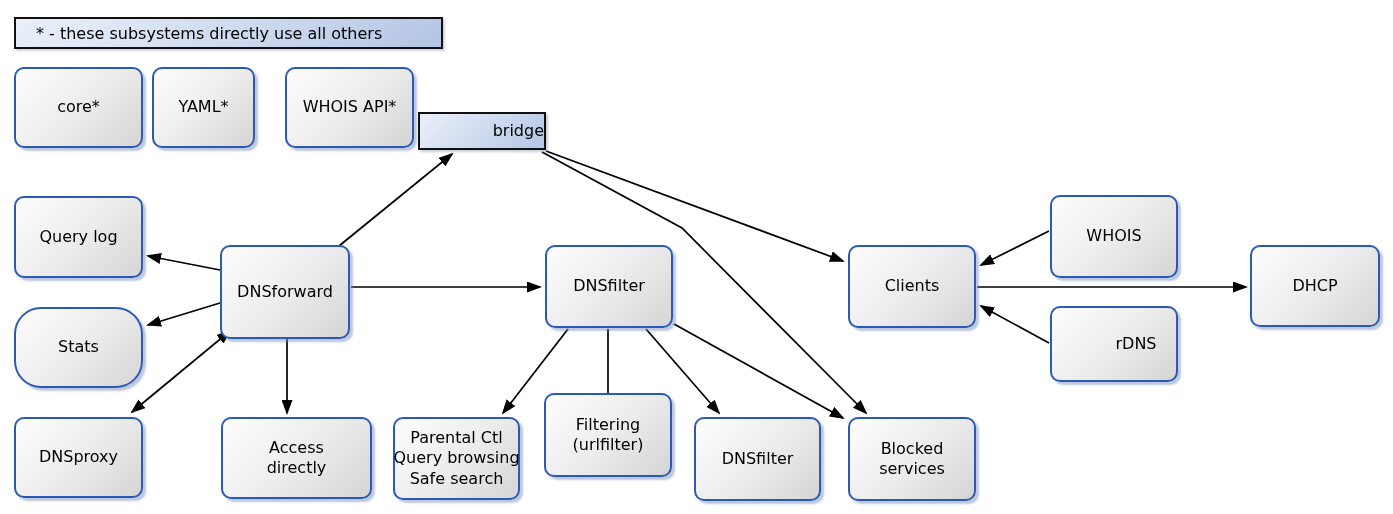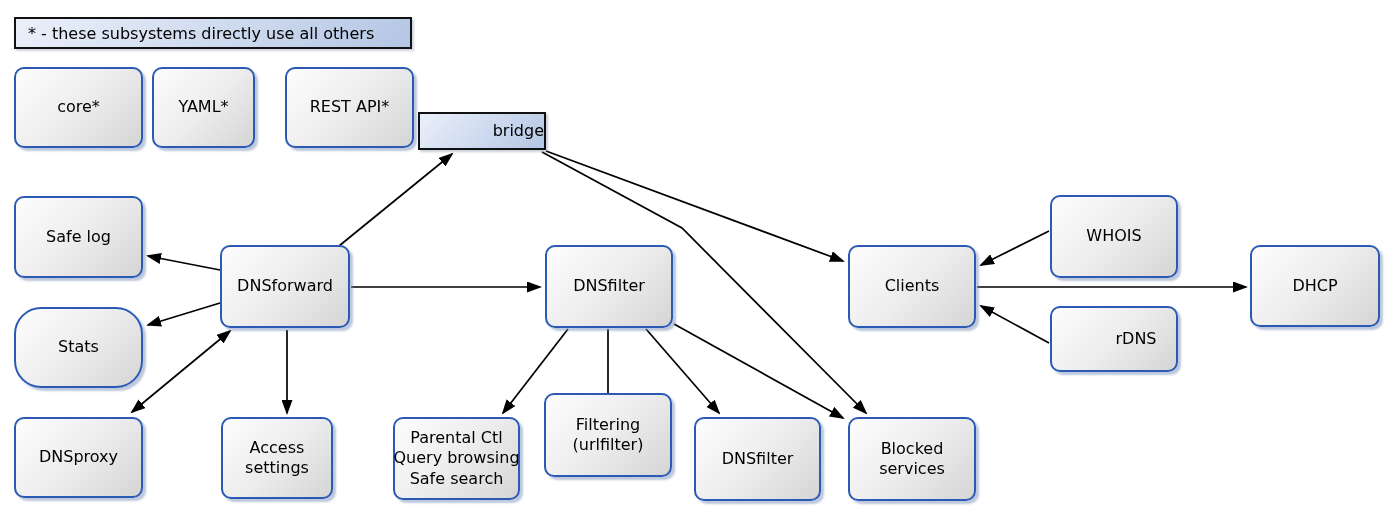"* - these subsystems directly" .legend { padding-left: 12px -> 20px; width: 398px -> 429px }
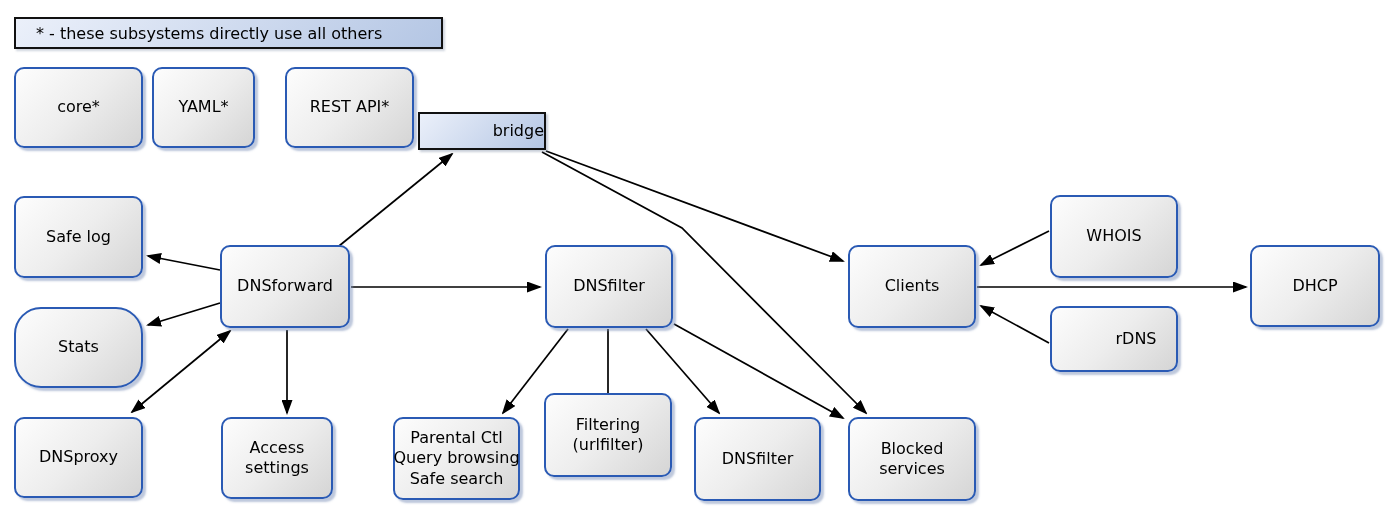"REST API*" div { text: REST -> WHOIS }
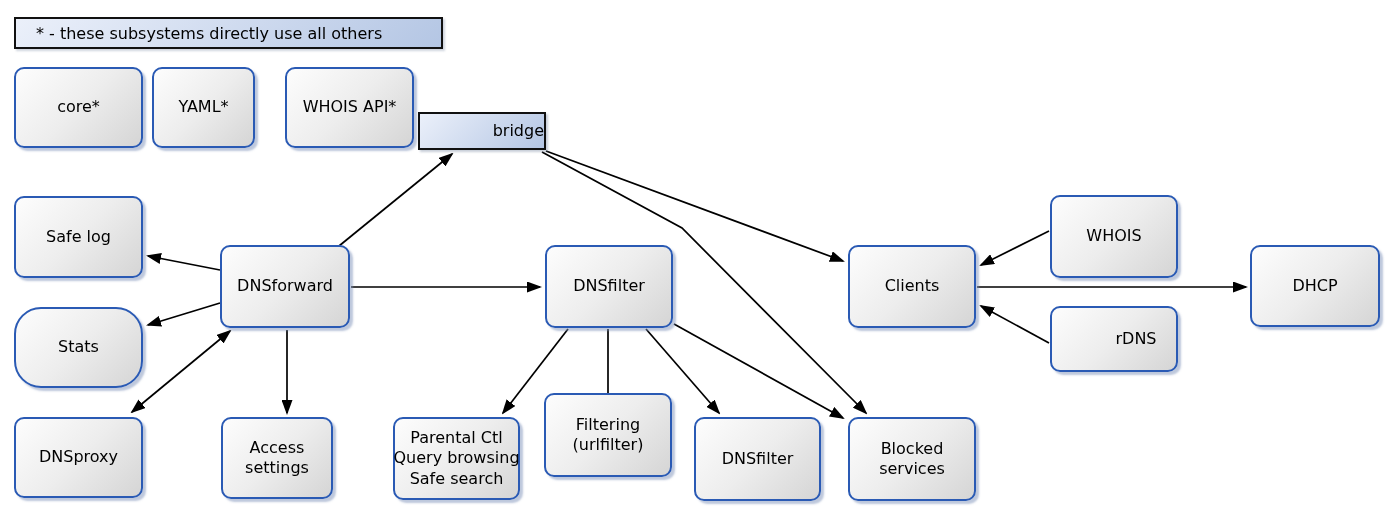"Safe log" div { text: Safe -> Query }
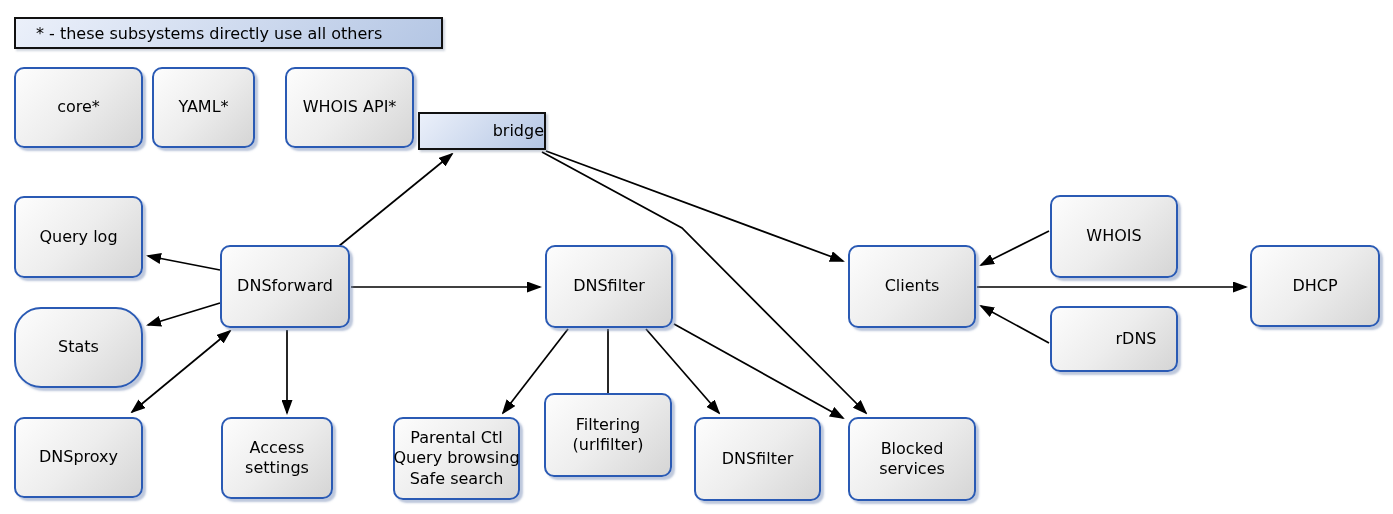"DNSforward" div.node { height: 83px -> 94px }
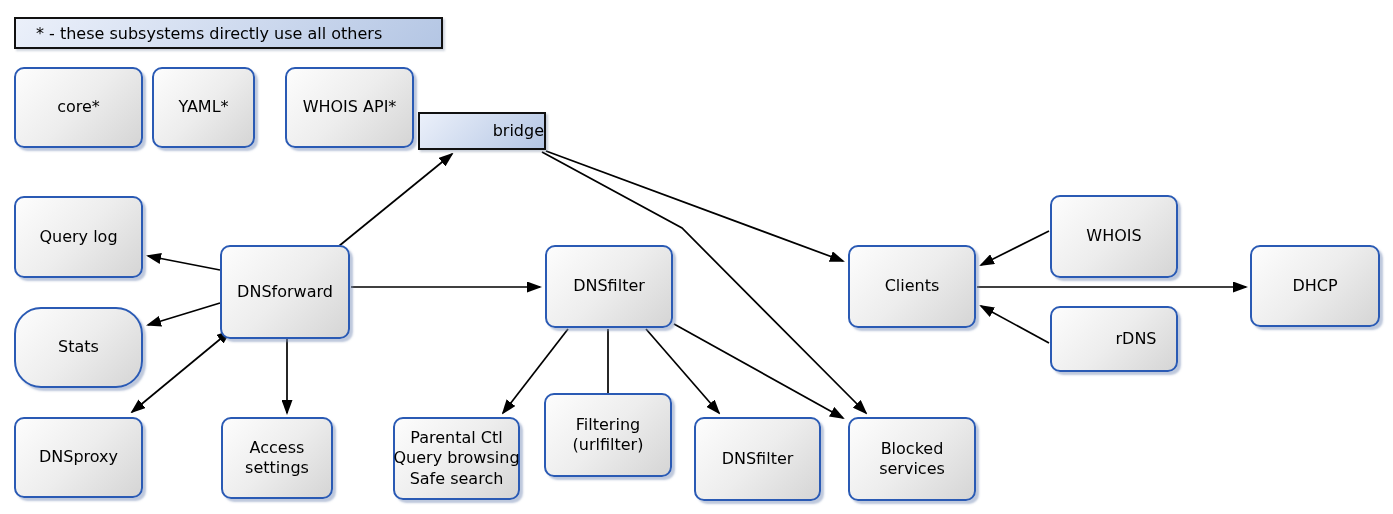"rDNS" div.node { height: 66px -> 76px }
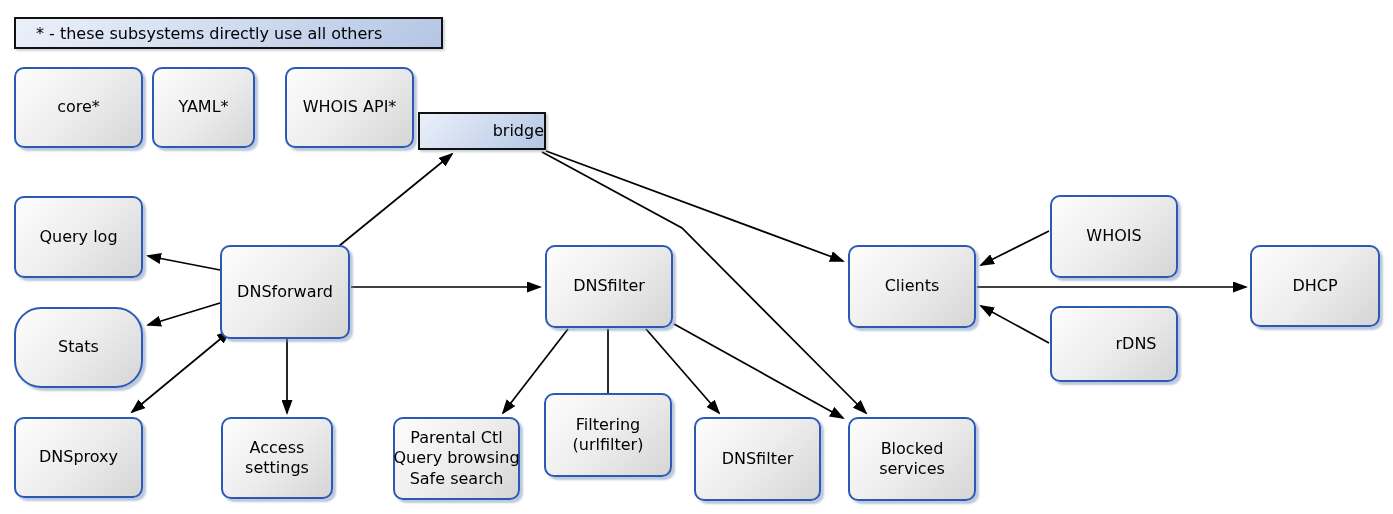"Access" div.node { width: 112px -> 151px }
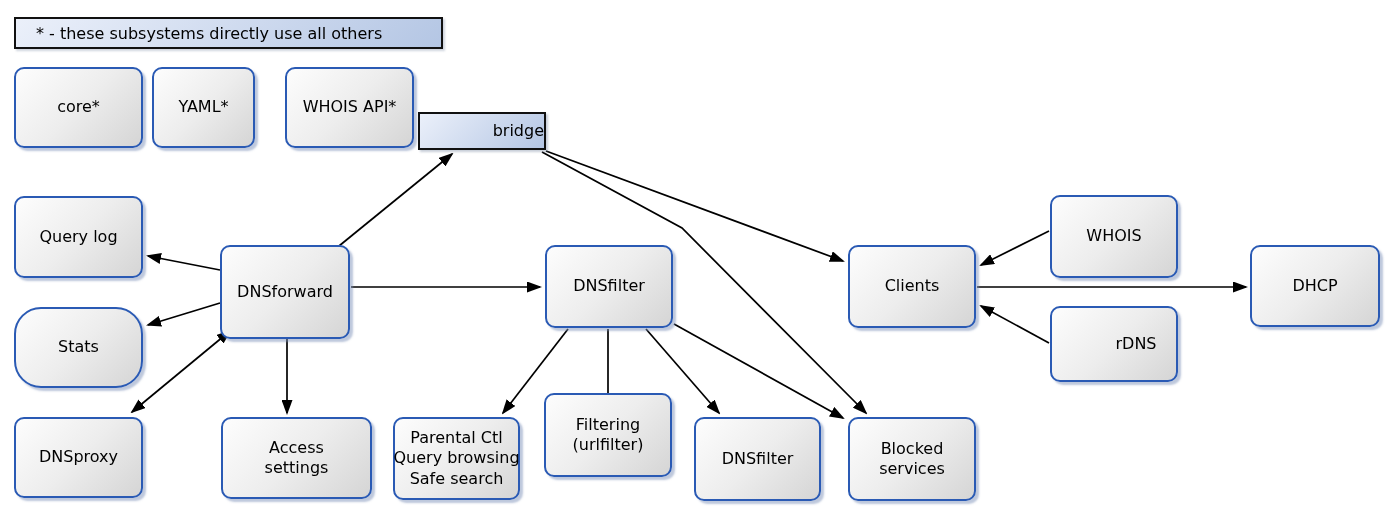"settings" div { text: settings -> directly }
